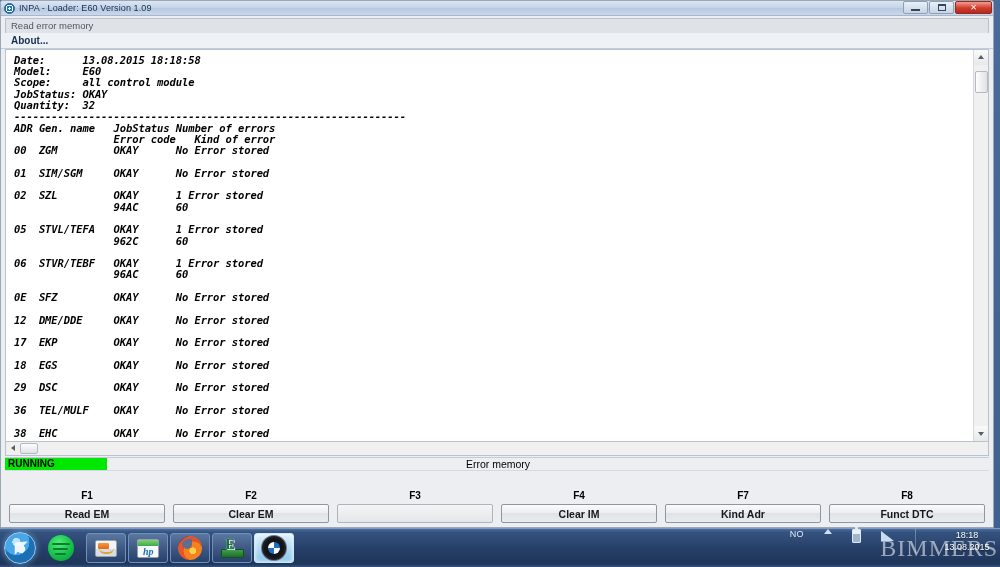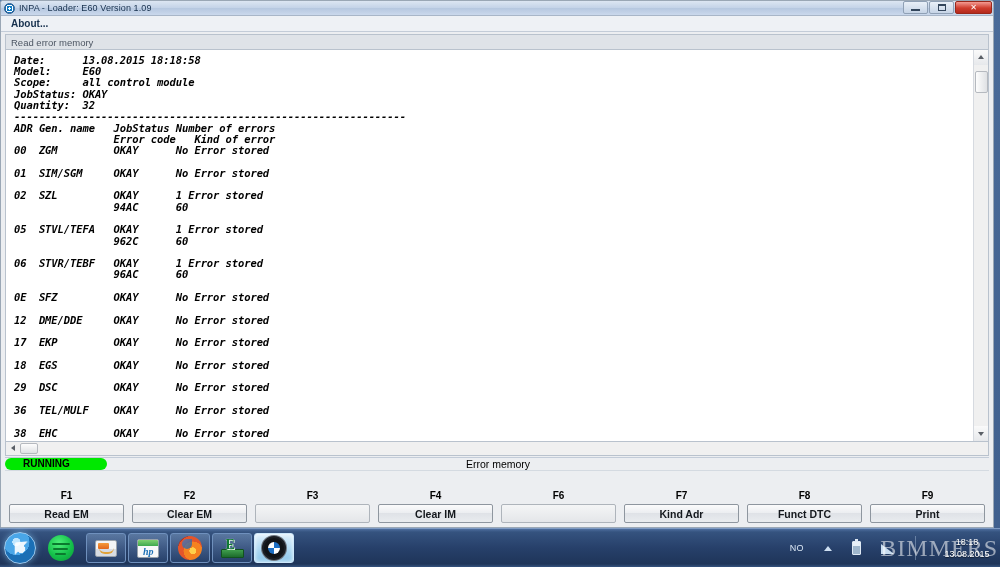"About..." div { order: before "Read error memory" -> after "Read error memory" }
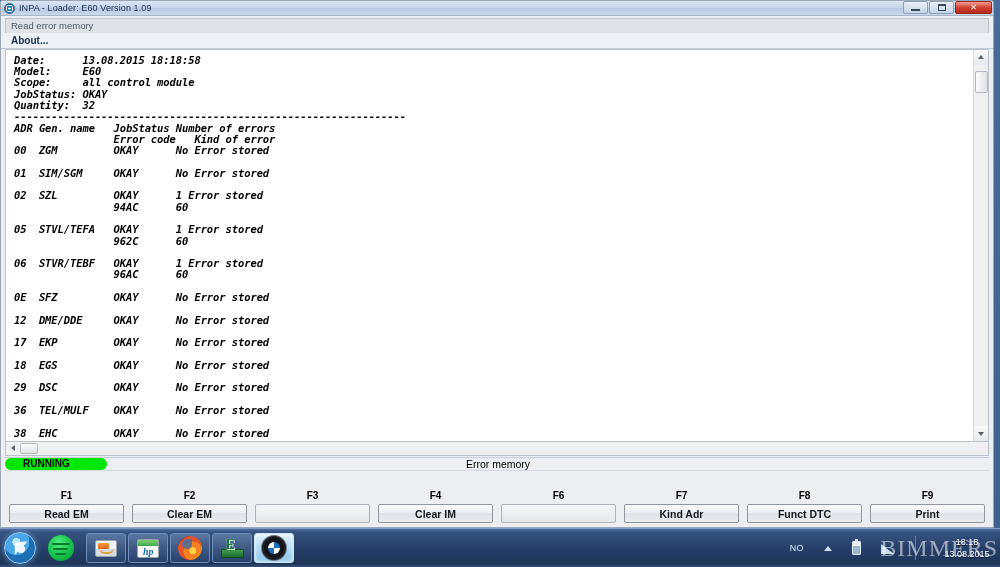"RUNNING" #running-badge { border-radius: 6px -> none; padding-left: 18px -> 3px }
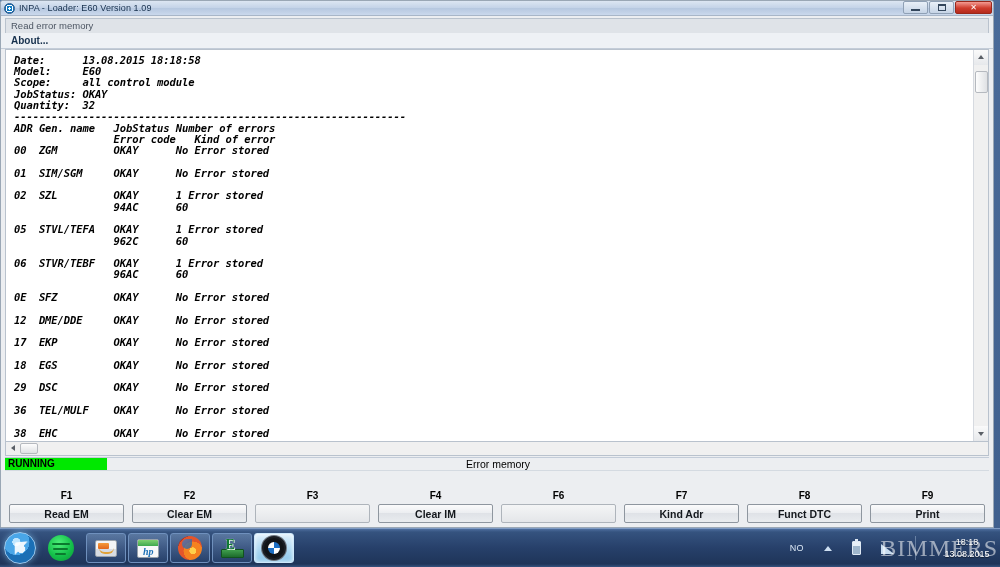"F6" div.fkey { html: <div> <div>F6</div> <div></div> </div> -> none }
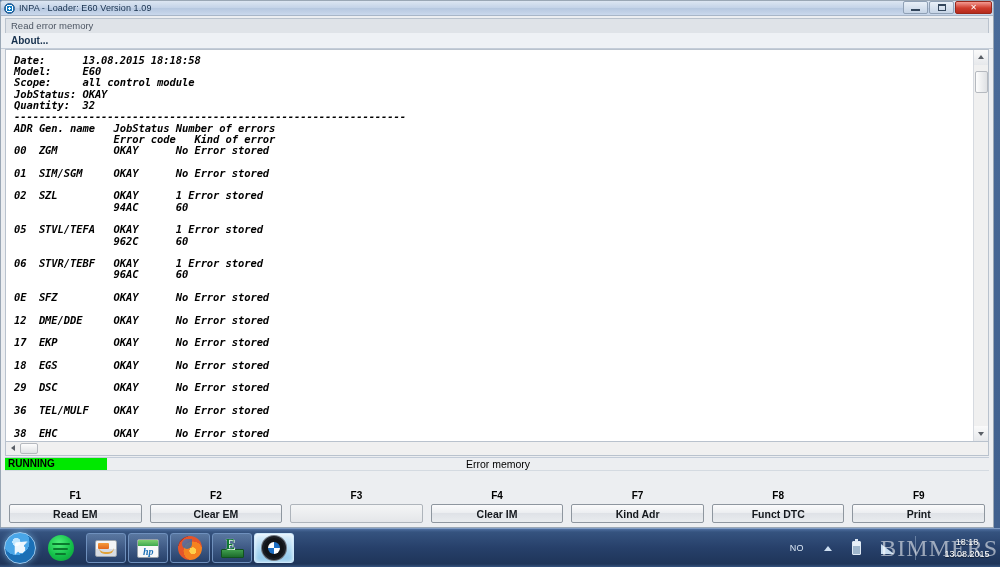"F9" div.fkey { html: <div> <div>F9</div> <div>Print</div> </div> -> none }
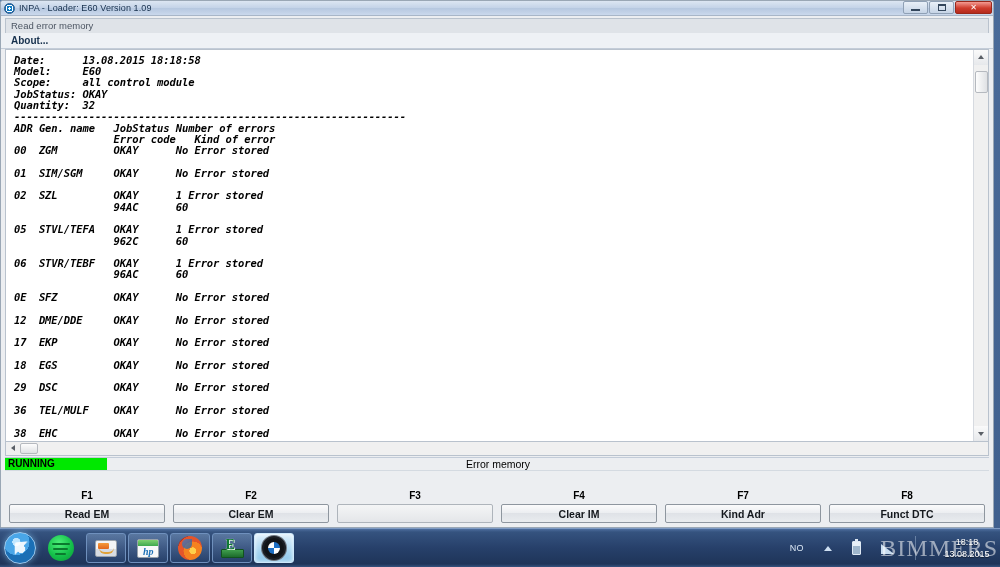"NO" #tray { align-items: center -> none }
